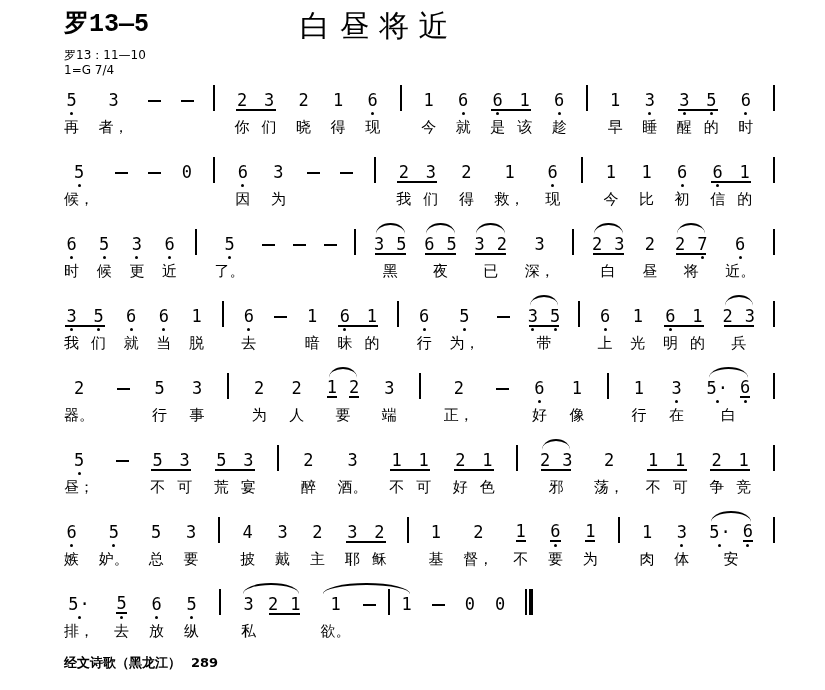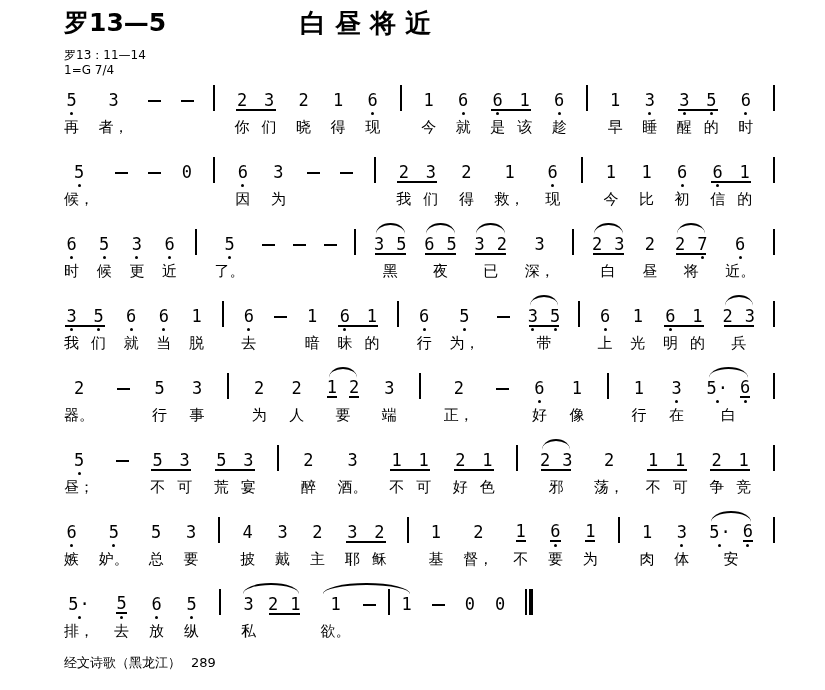"罗13—5" .hdr-left { font-family: none -> Liberation Mono, monospace }
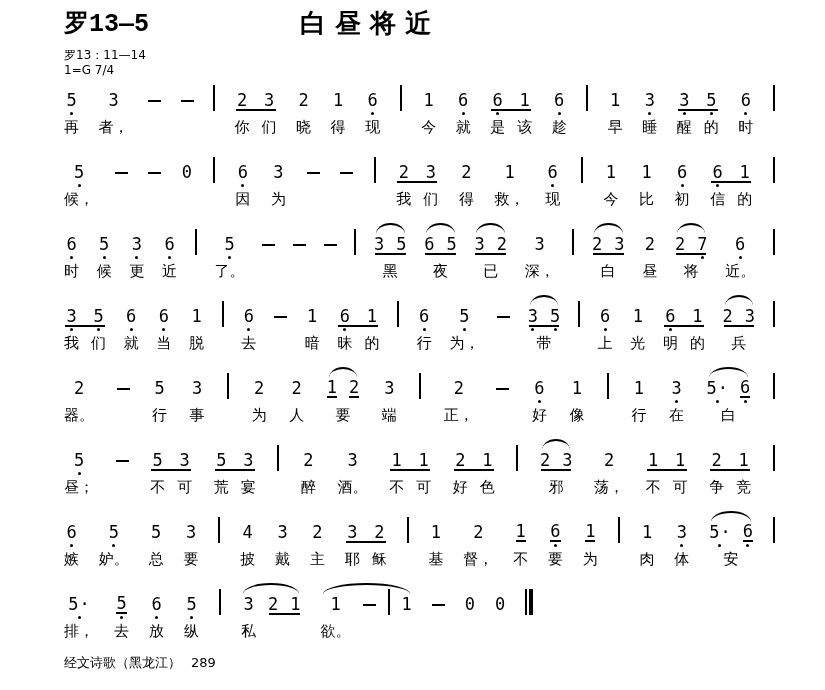"白 昼 将 近" .hdr-title { font-size: 26px -> 30px; font-weight: bold -> normal }
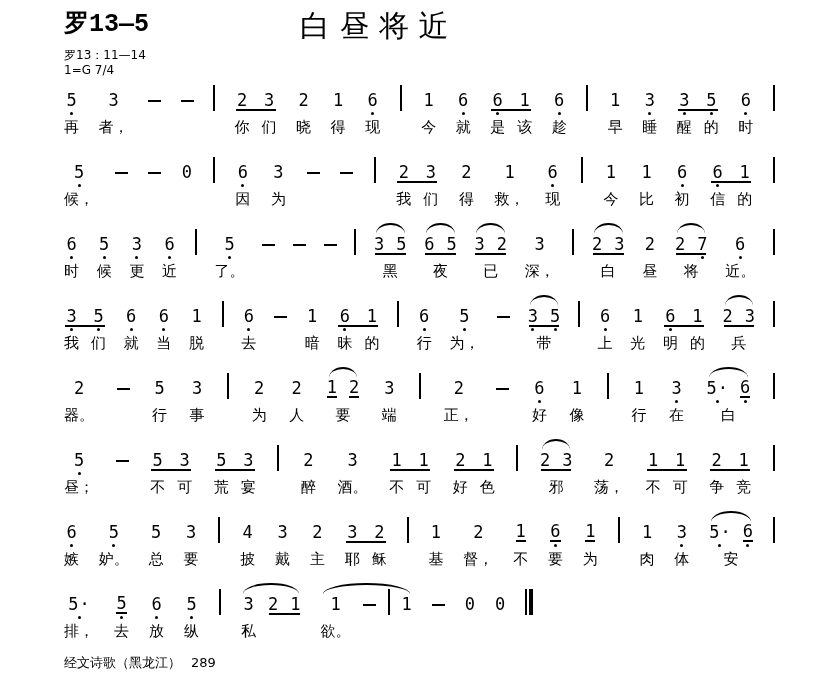"罗13：11—14" div { text: 14 -> 10 }
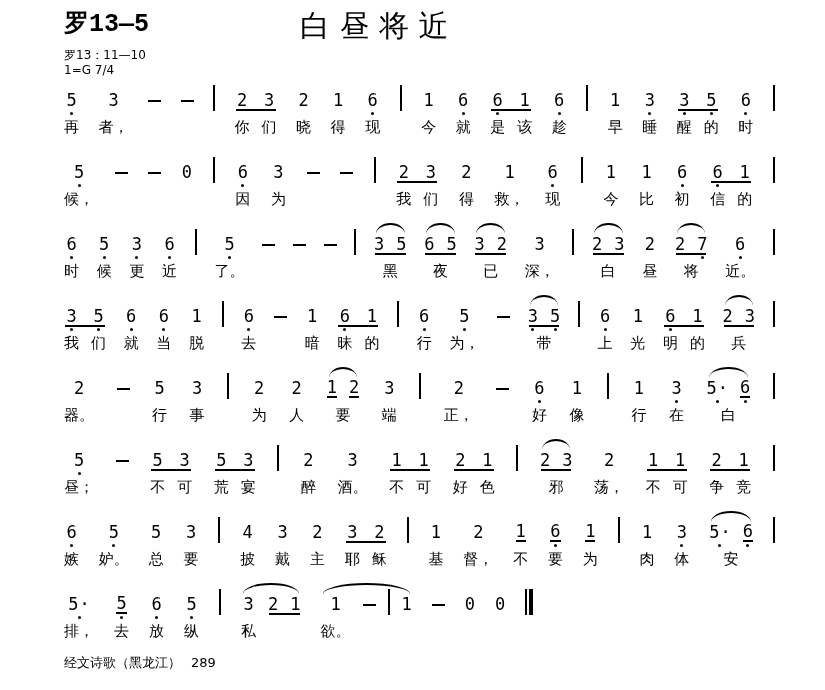"经文诗歌（黑龙江） 289" .footer { font-weight: none -> bold }
